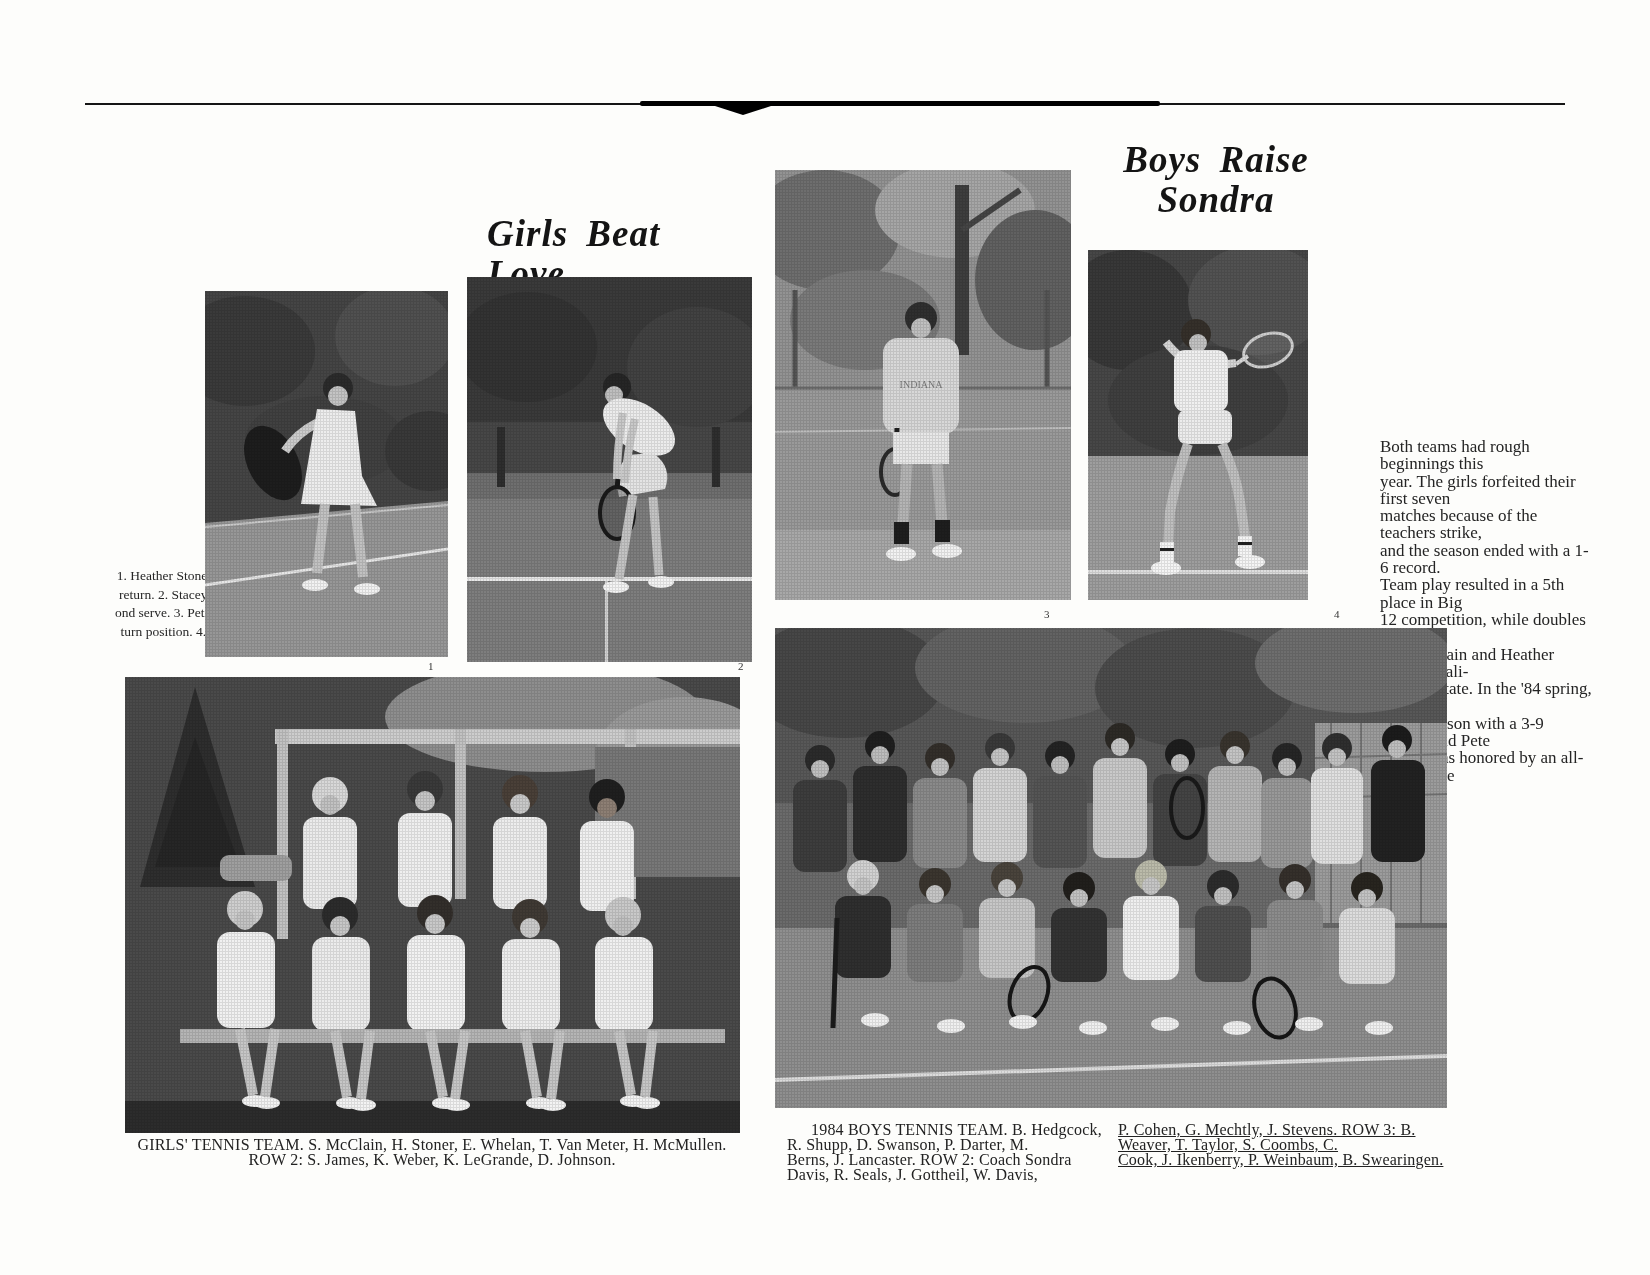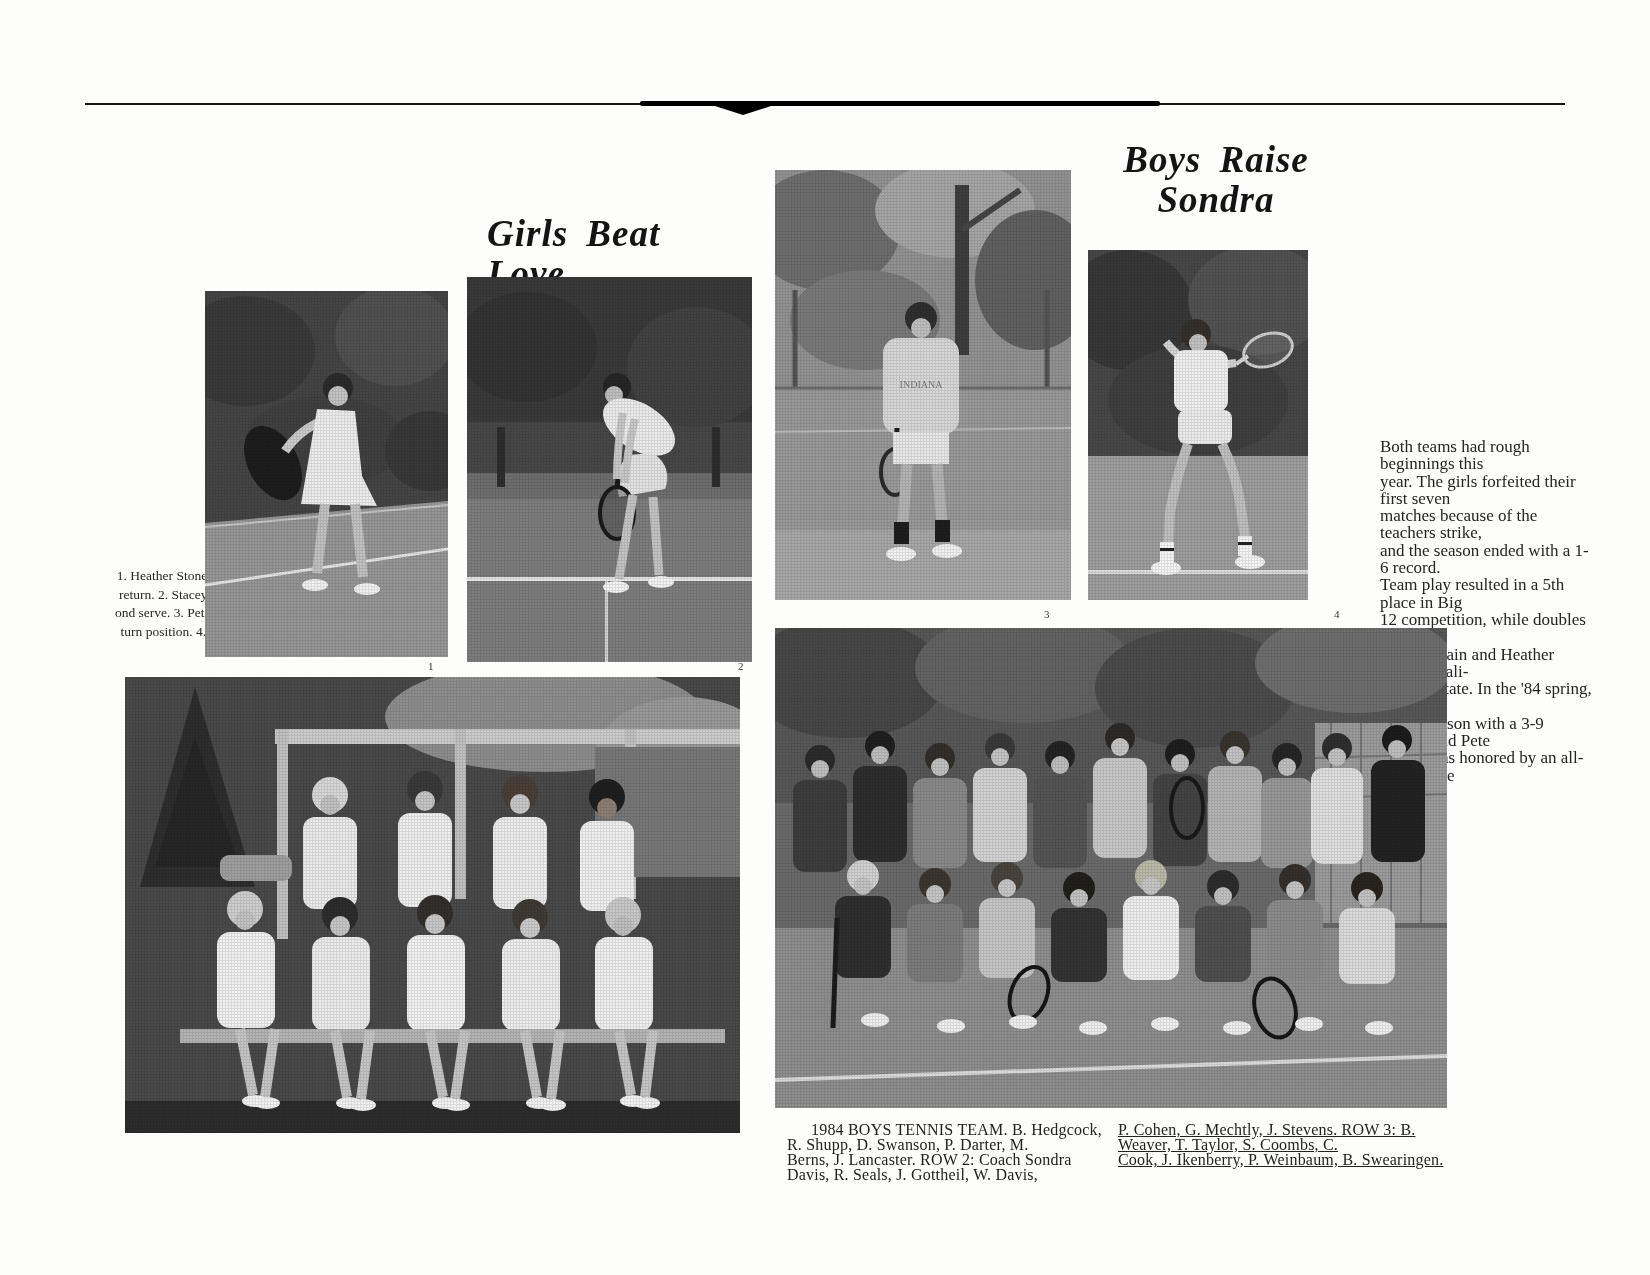"GIRLS' TENNIS TEAM. S. McClain," div.abs { html: none -> <div>GIRLS' TENNIS TEAM. S. McClain, H. Stoner, E. Whelan, T. Van Meter, H. McMullen. ROW 2: S. James, K. Weber, K. LeGrande, D. Johnson.</div> }
